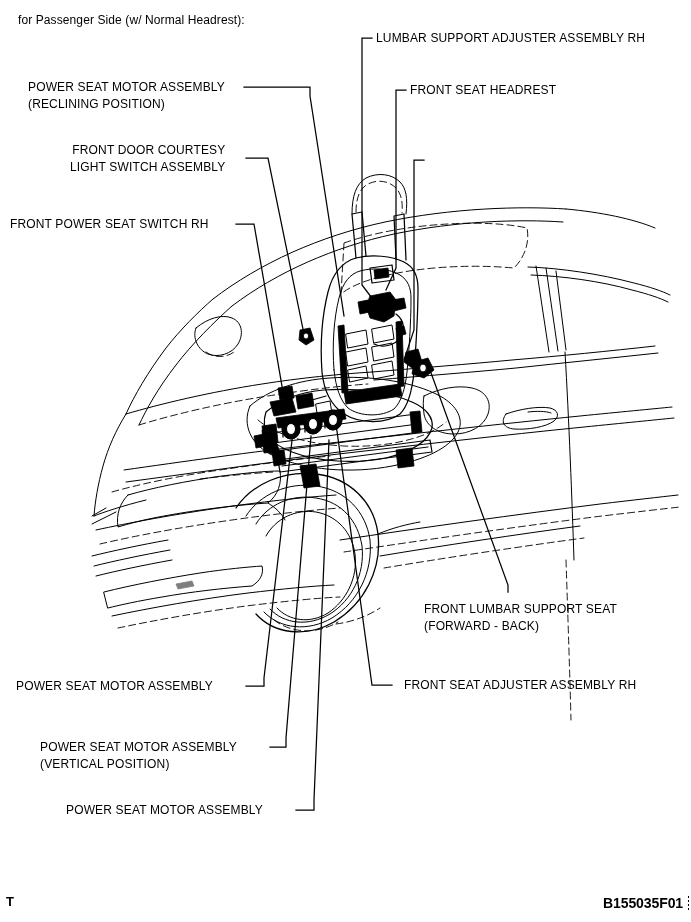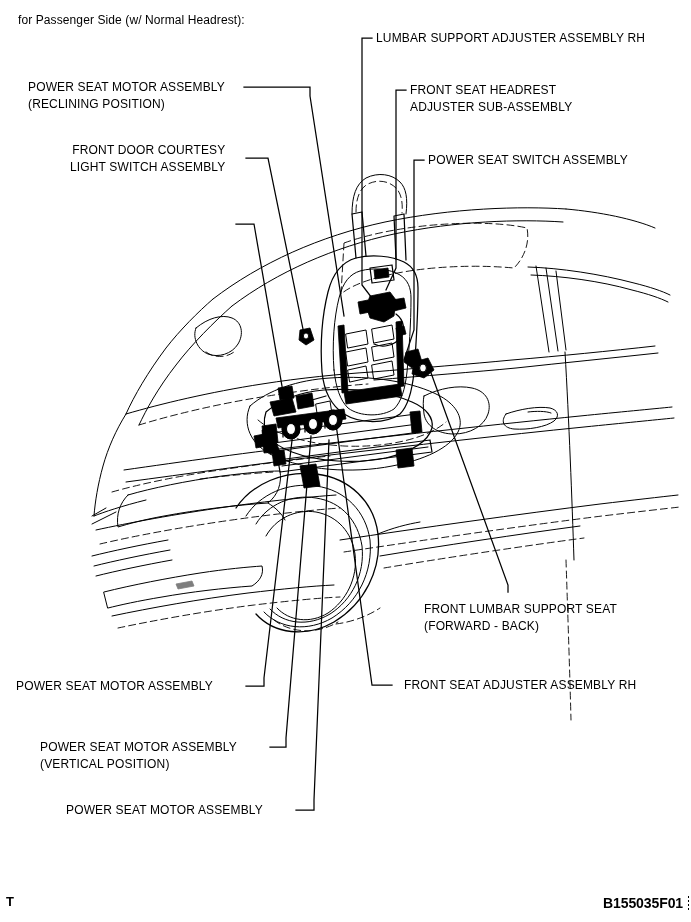"ADJUSTER SUB-ASSEMBLY" span.l2 { html: <span>ADJUSTER SUB-ASSEMBLY</span> -> none }
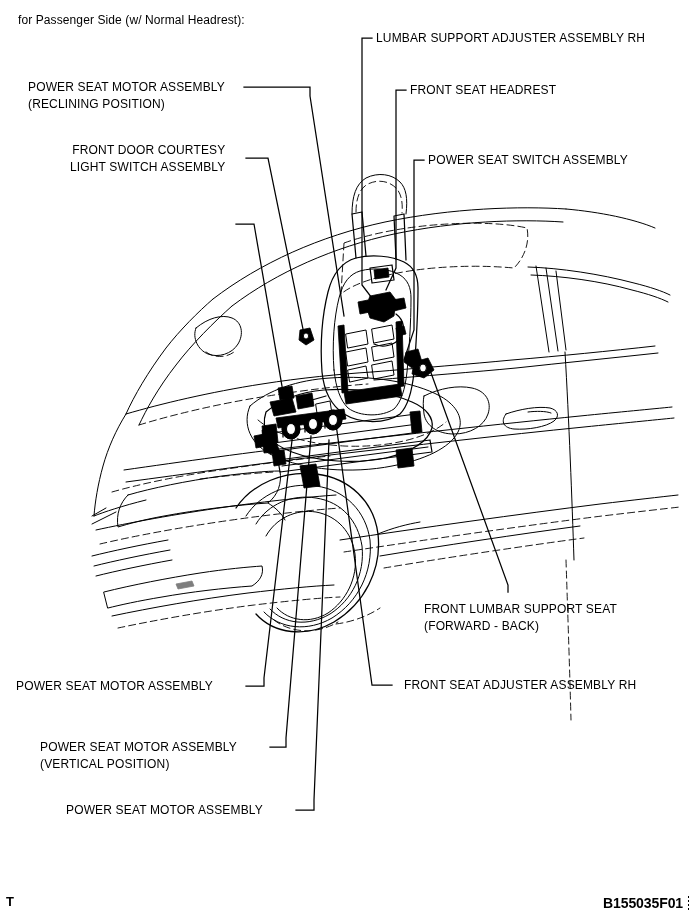"POWER SEAT SWITCH ASSEMBLY" div.lbl { html: <div> <span>POWER SEAT SWITCH ASSEMBLY</span> </div> -> none }
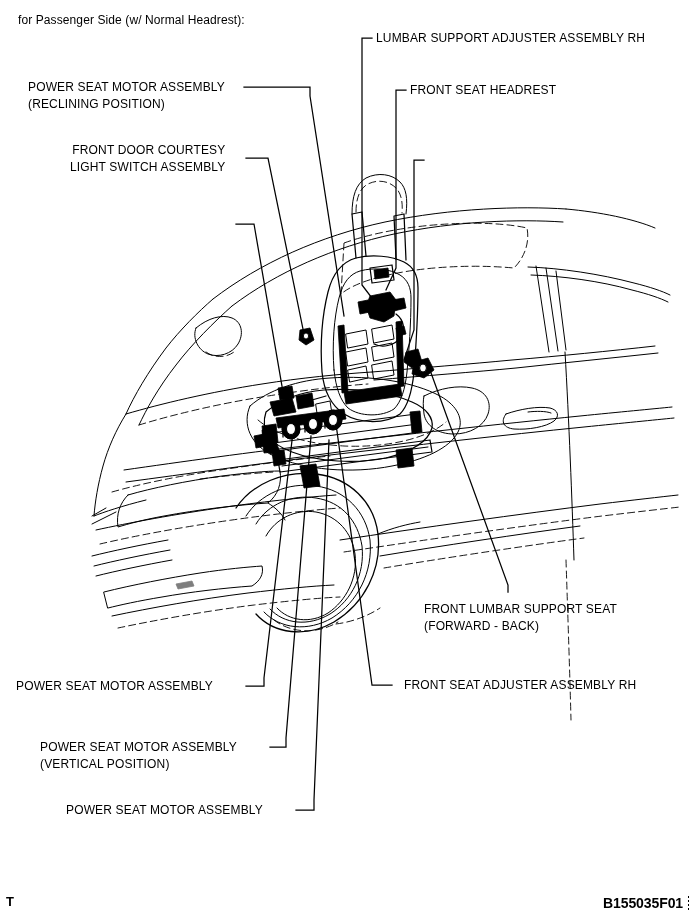"FRONT POWER SEAT SWITCH RH" div.lbl { html: none -> <div> <span>FRONT POWER SEAT SWITCH RH</span> </div> }
